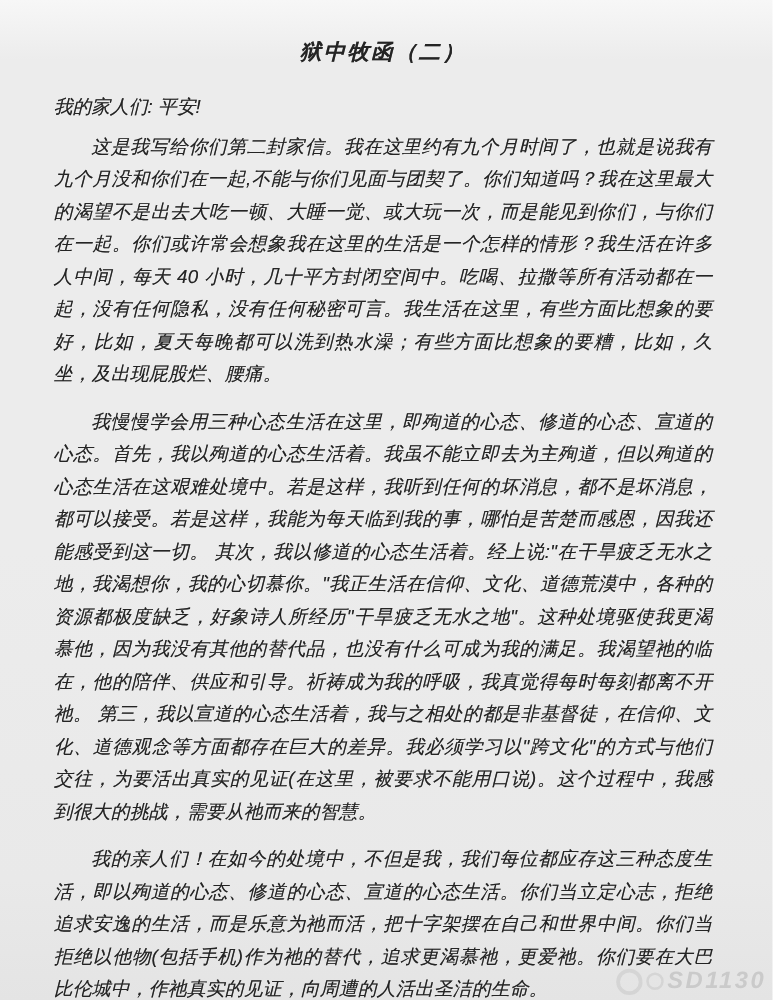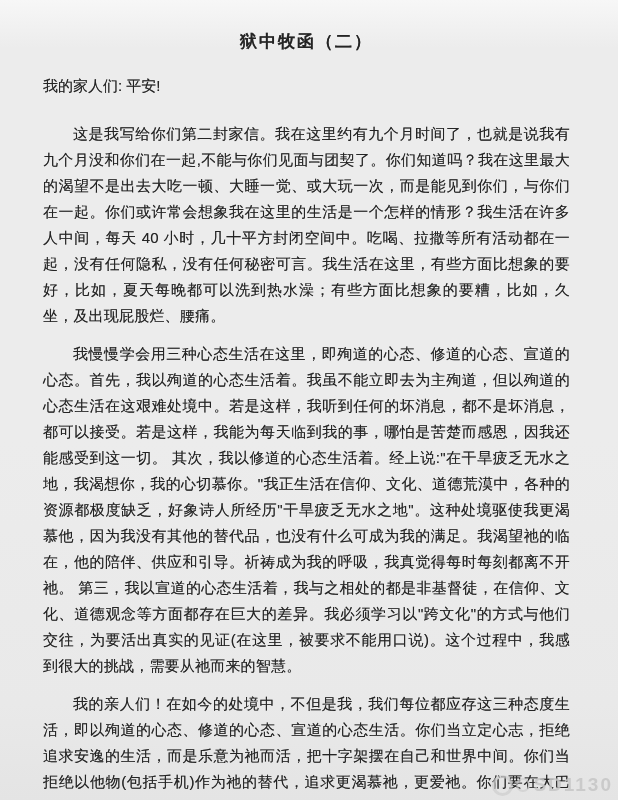"狱中牧函（二）" .page { font-style: none -> italic }
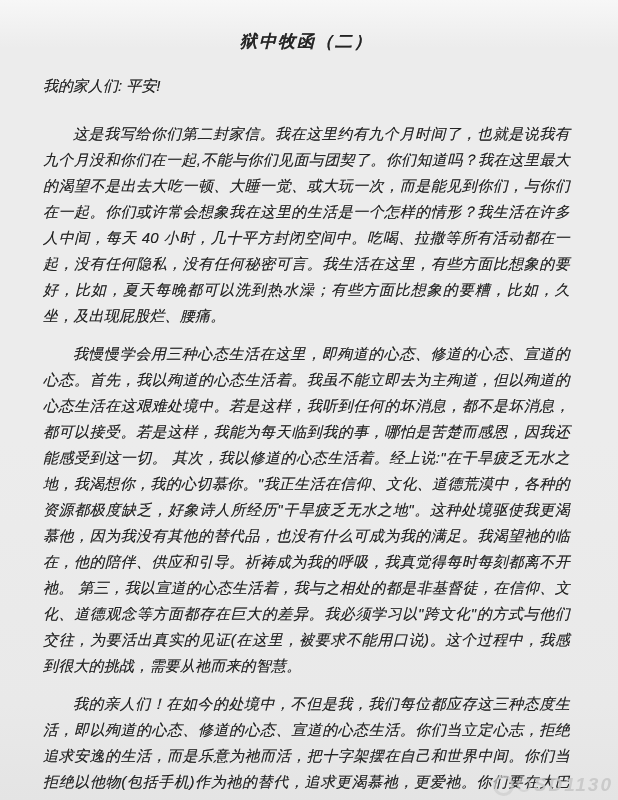"我的家人们: 平安!" .greeting { margin: 0 0 22px 0 -> 0 0 6px 0 }
